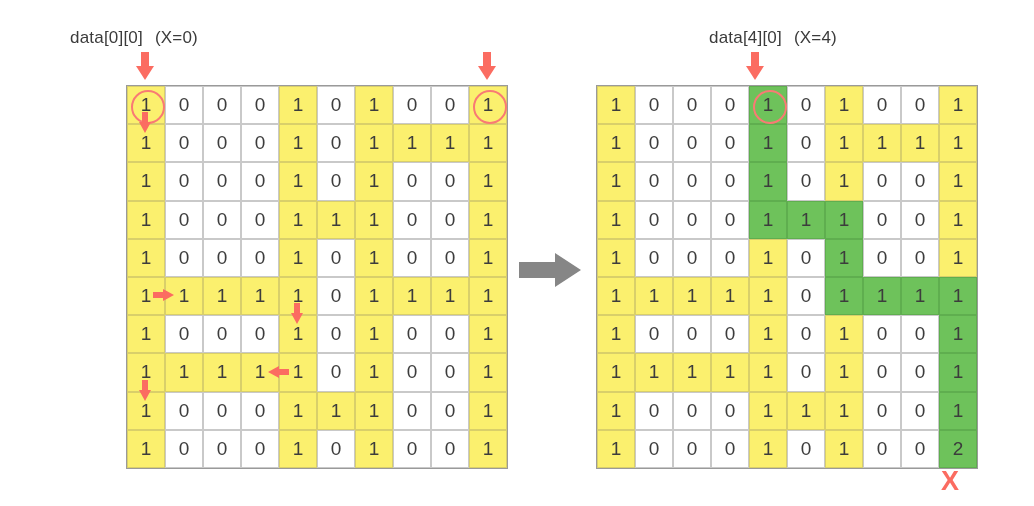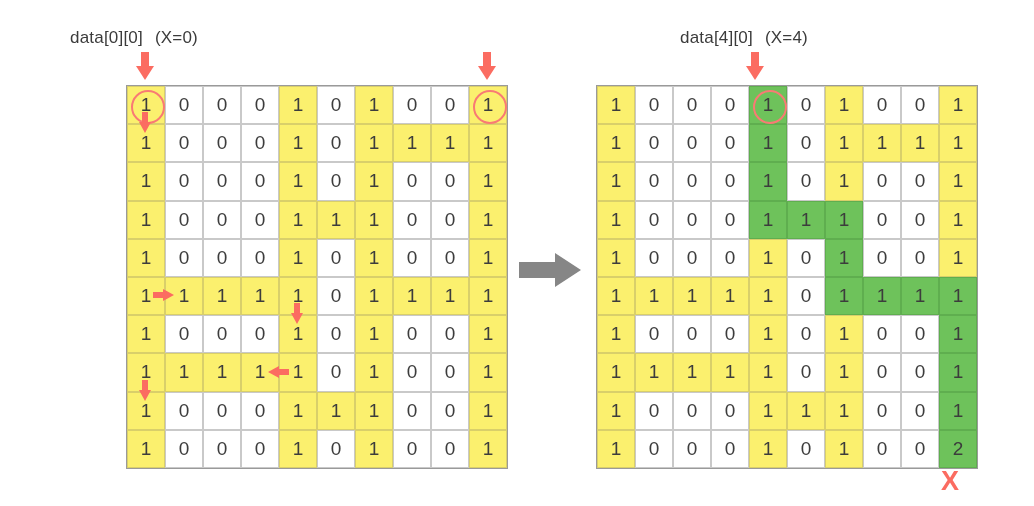"data[4][0] (X=4)" div.caption { left: 680px -> 709px }
